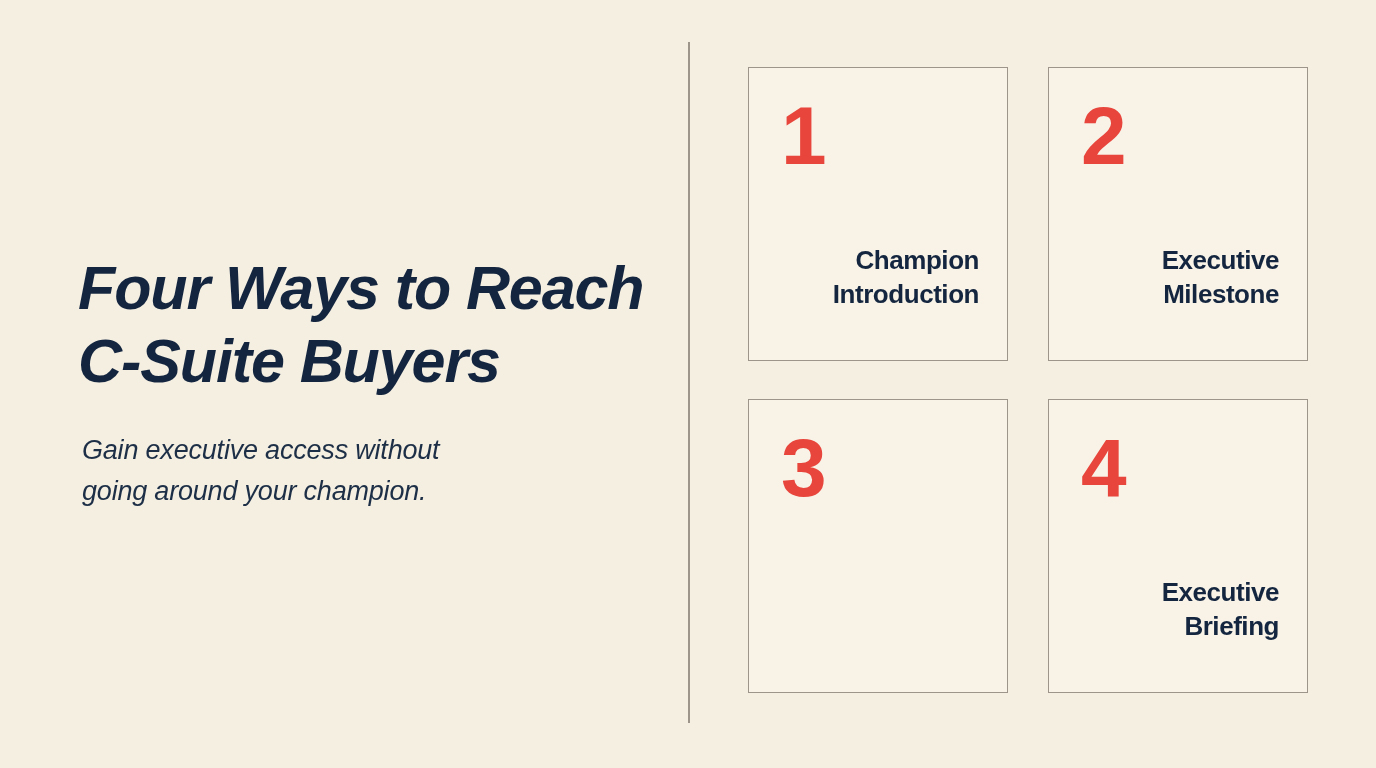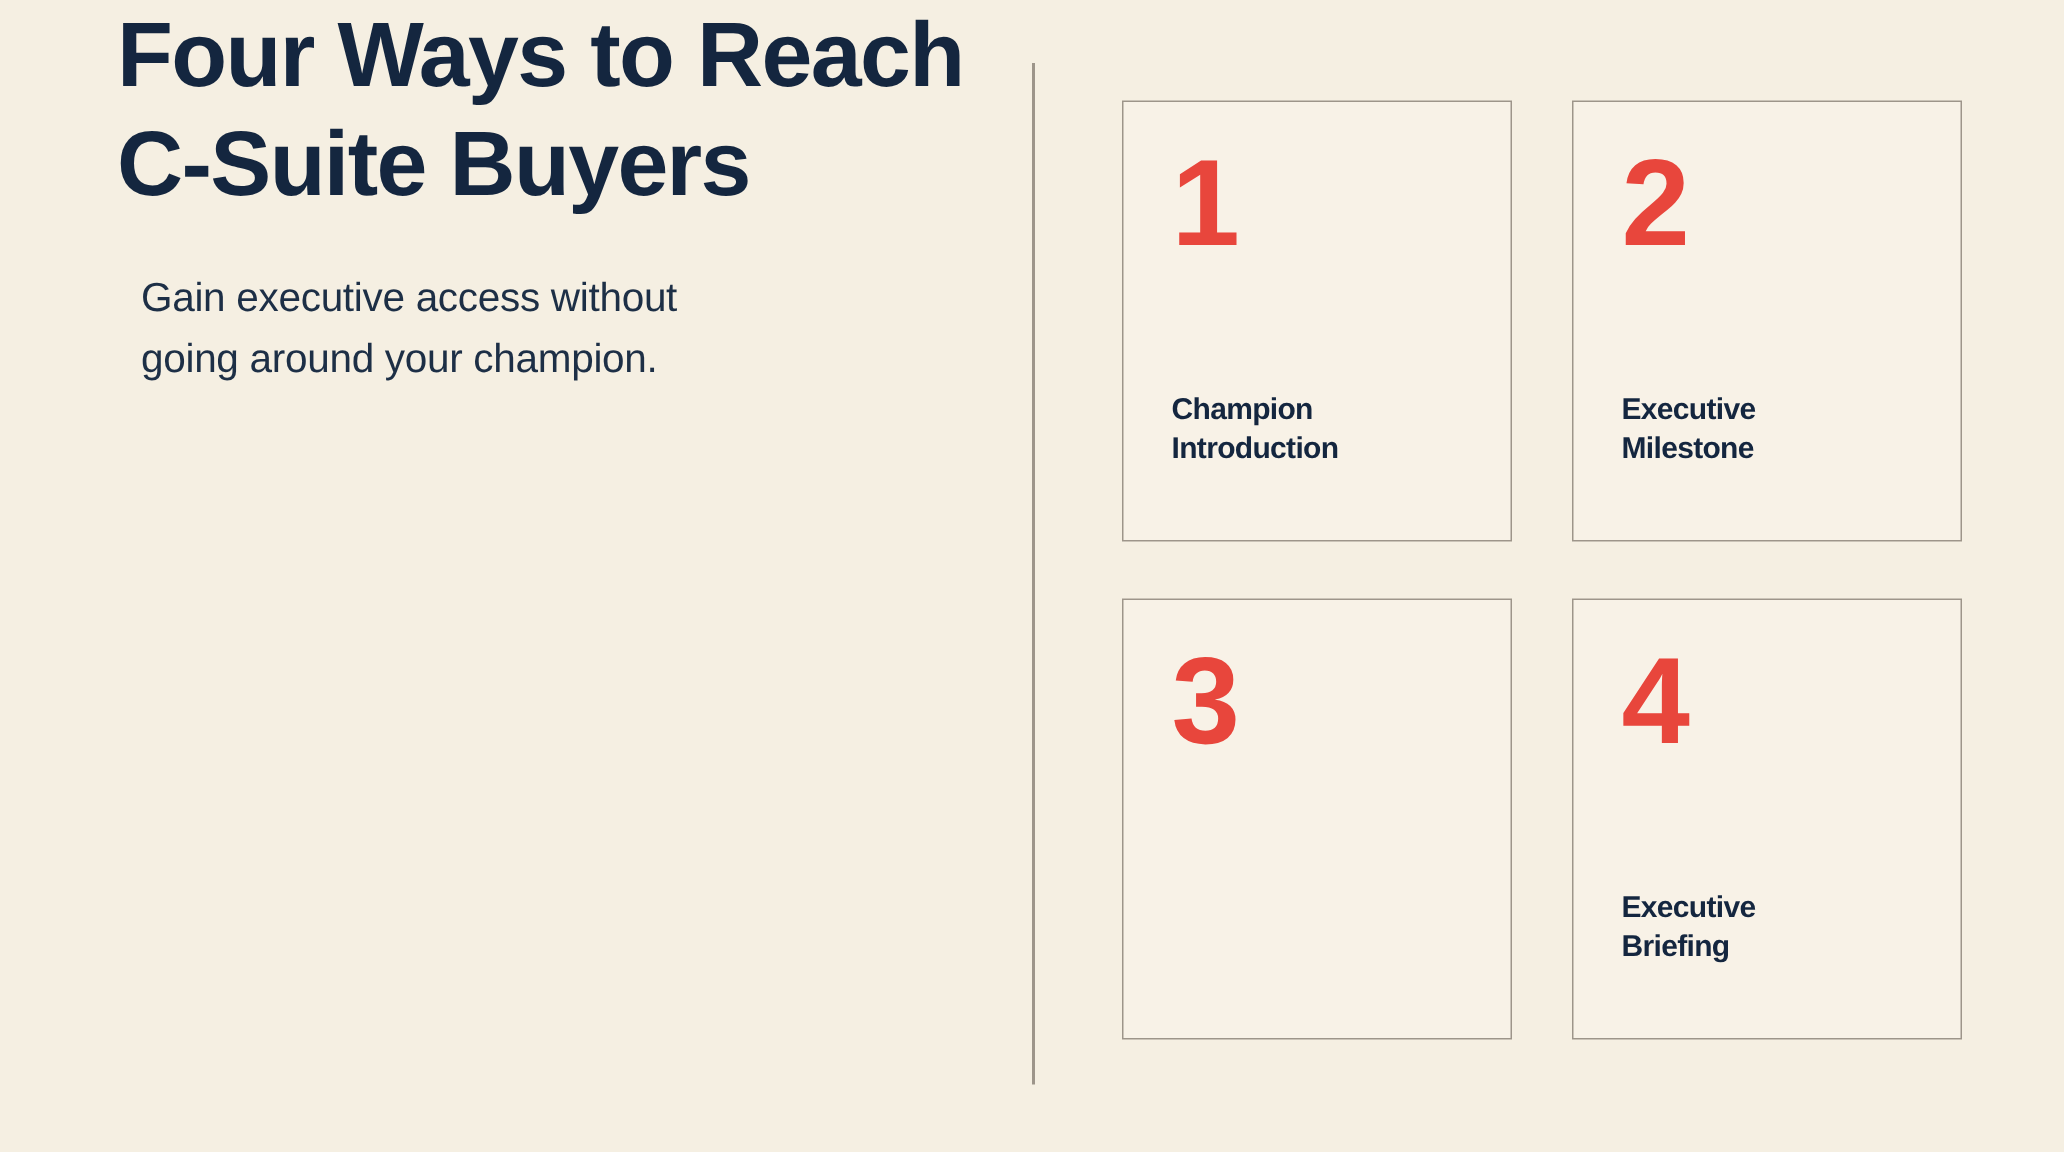"Four Ways to Reach" .left-panel { font-style: none -> italic; justify-content: flex-start -> center }
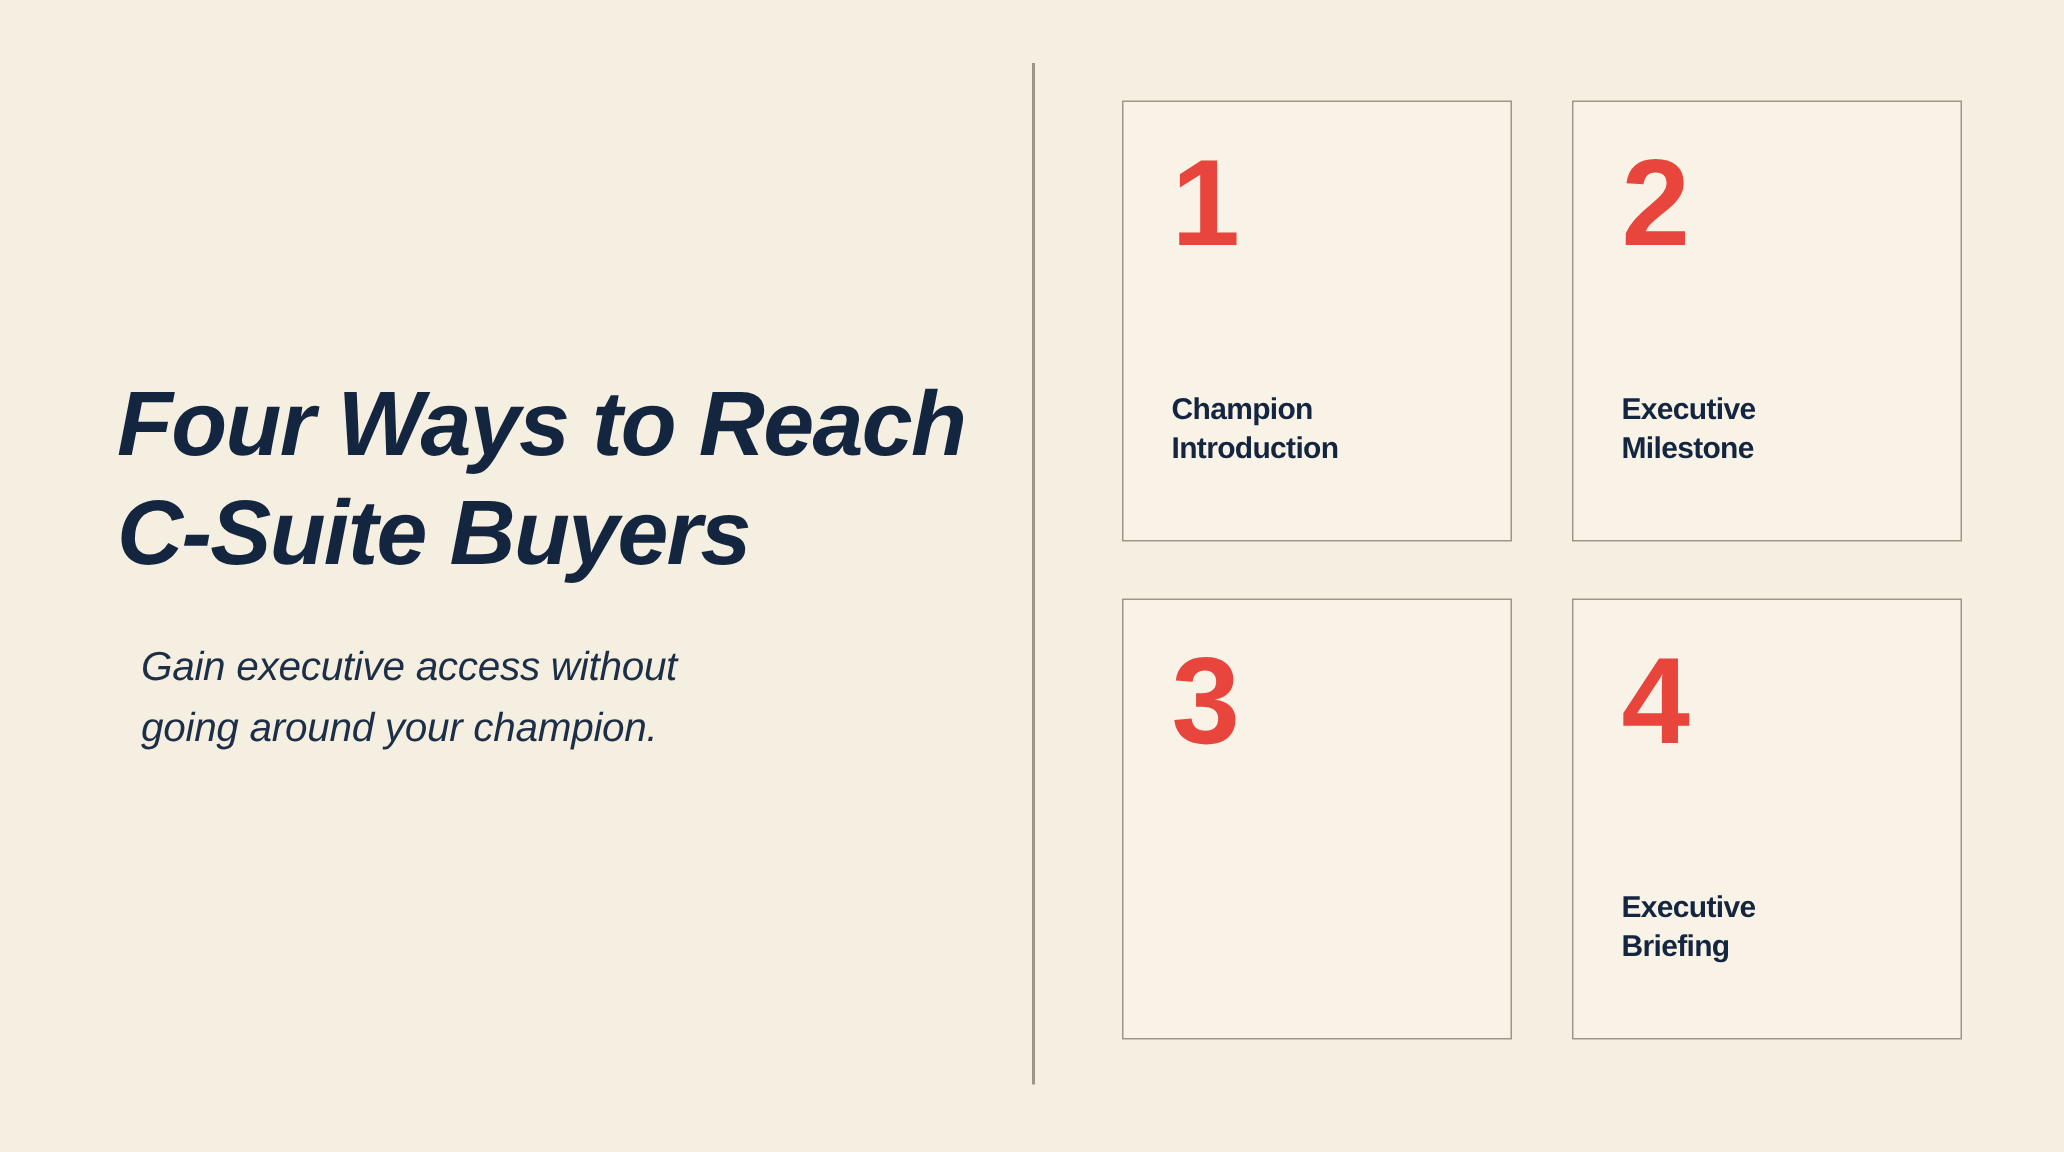"Champion" .card-label { font-size: 20px -> 26px; text-align: none -> right }
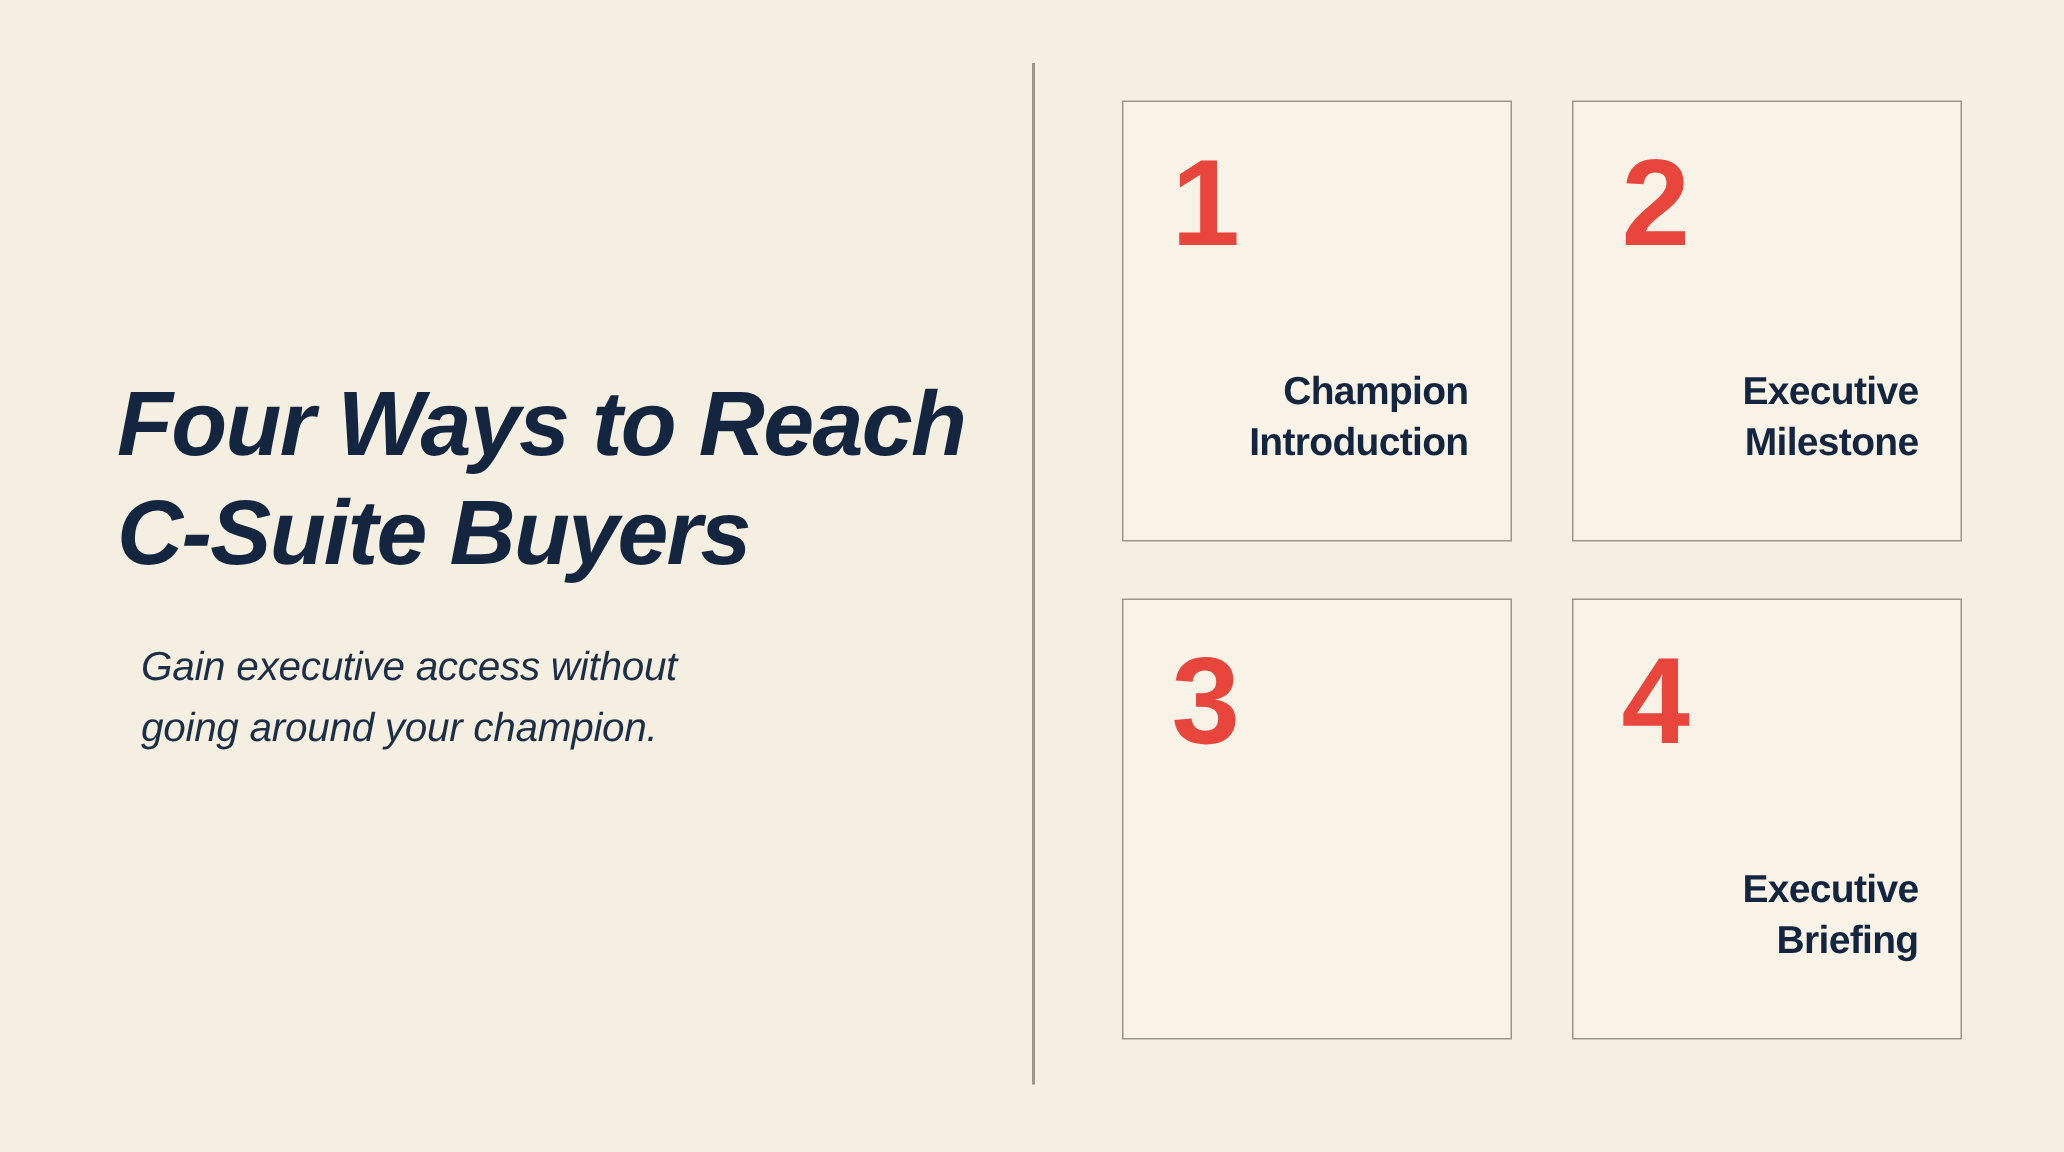"Gain executive access without" .subhead { margin: 16px -> 4px }
